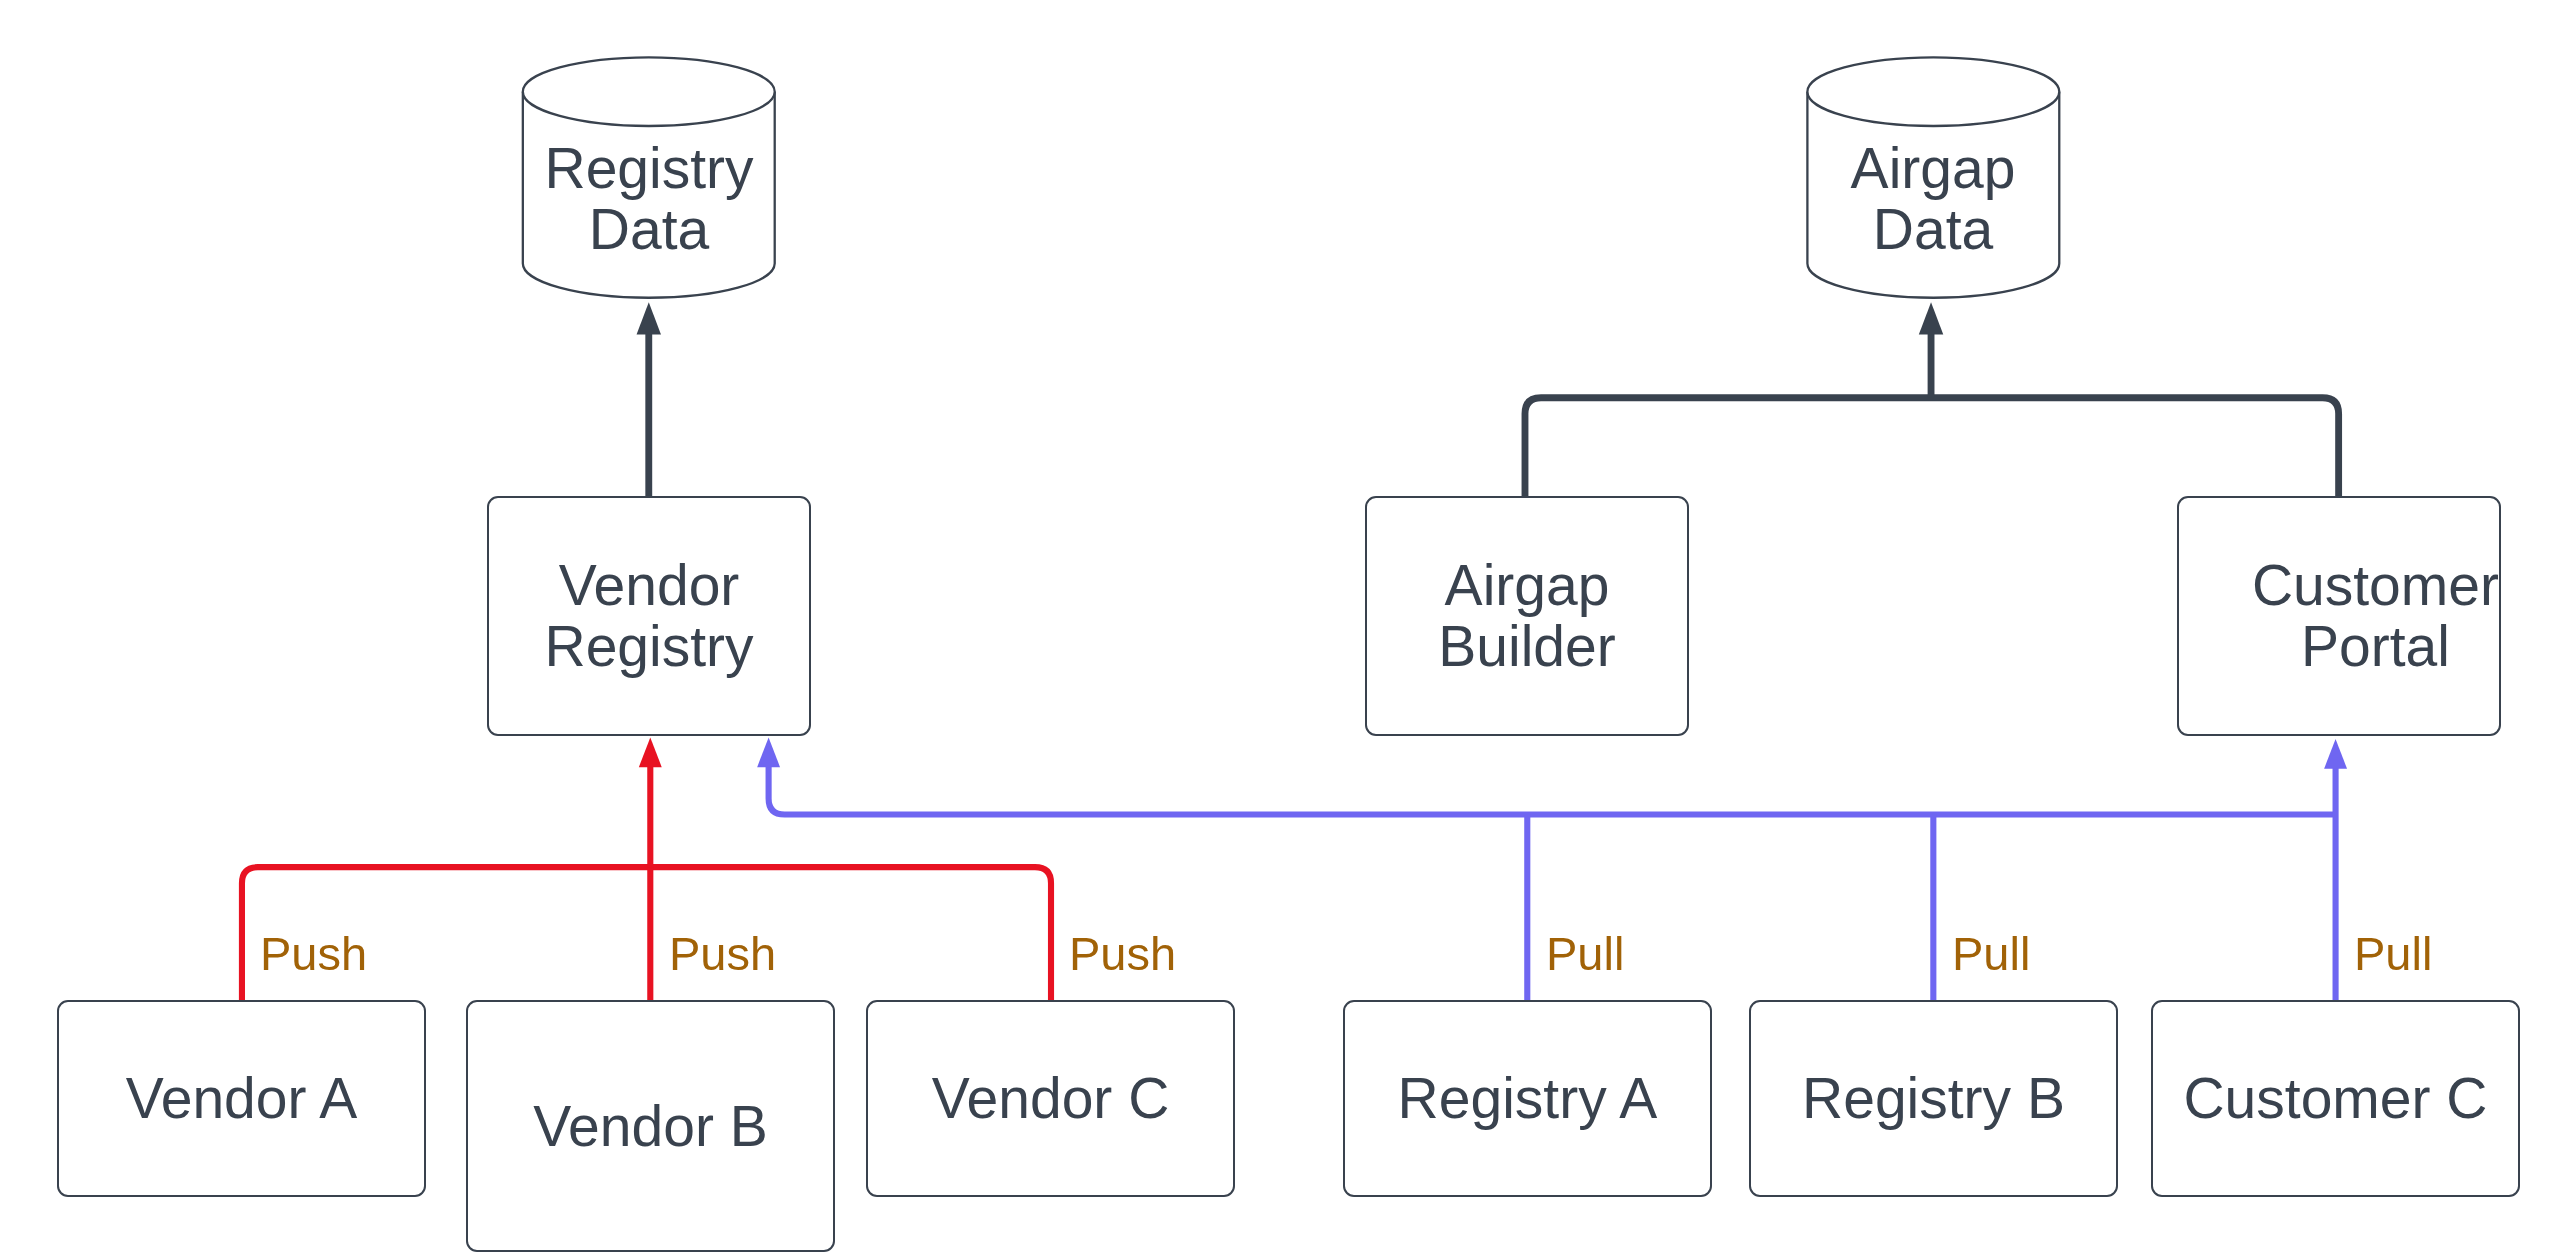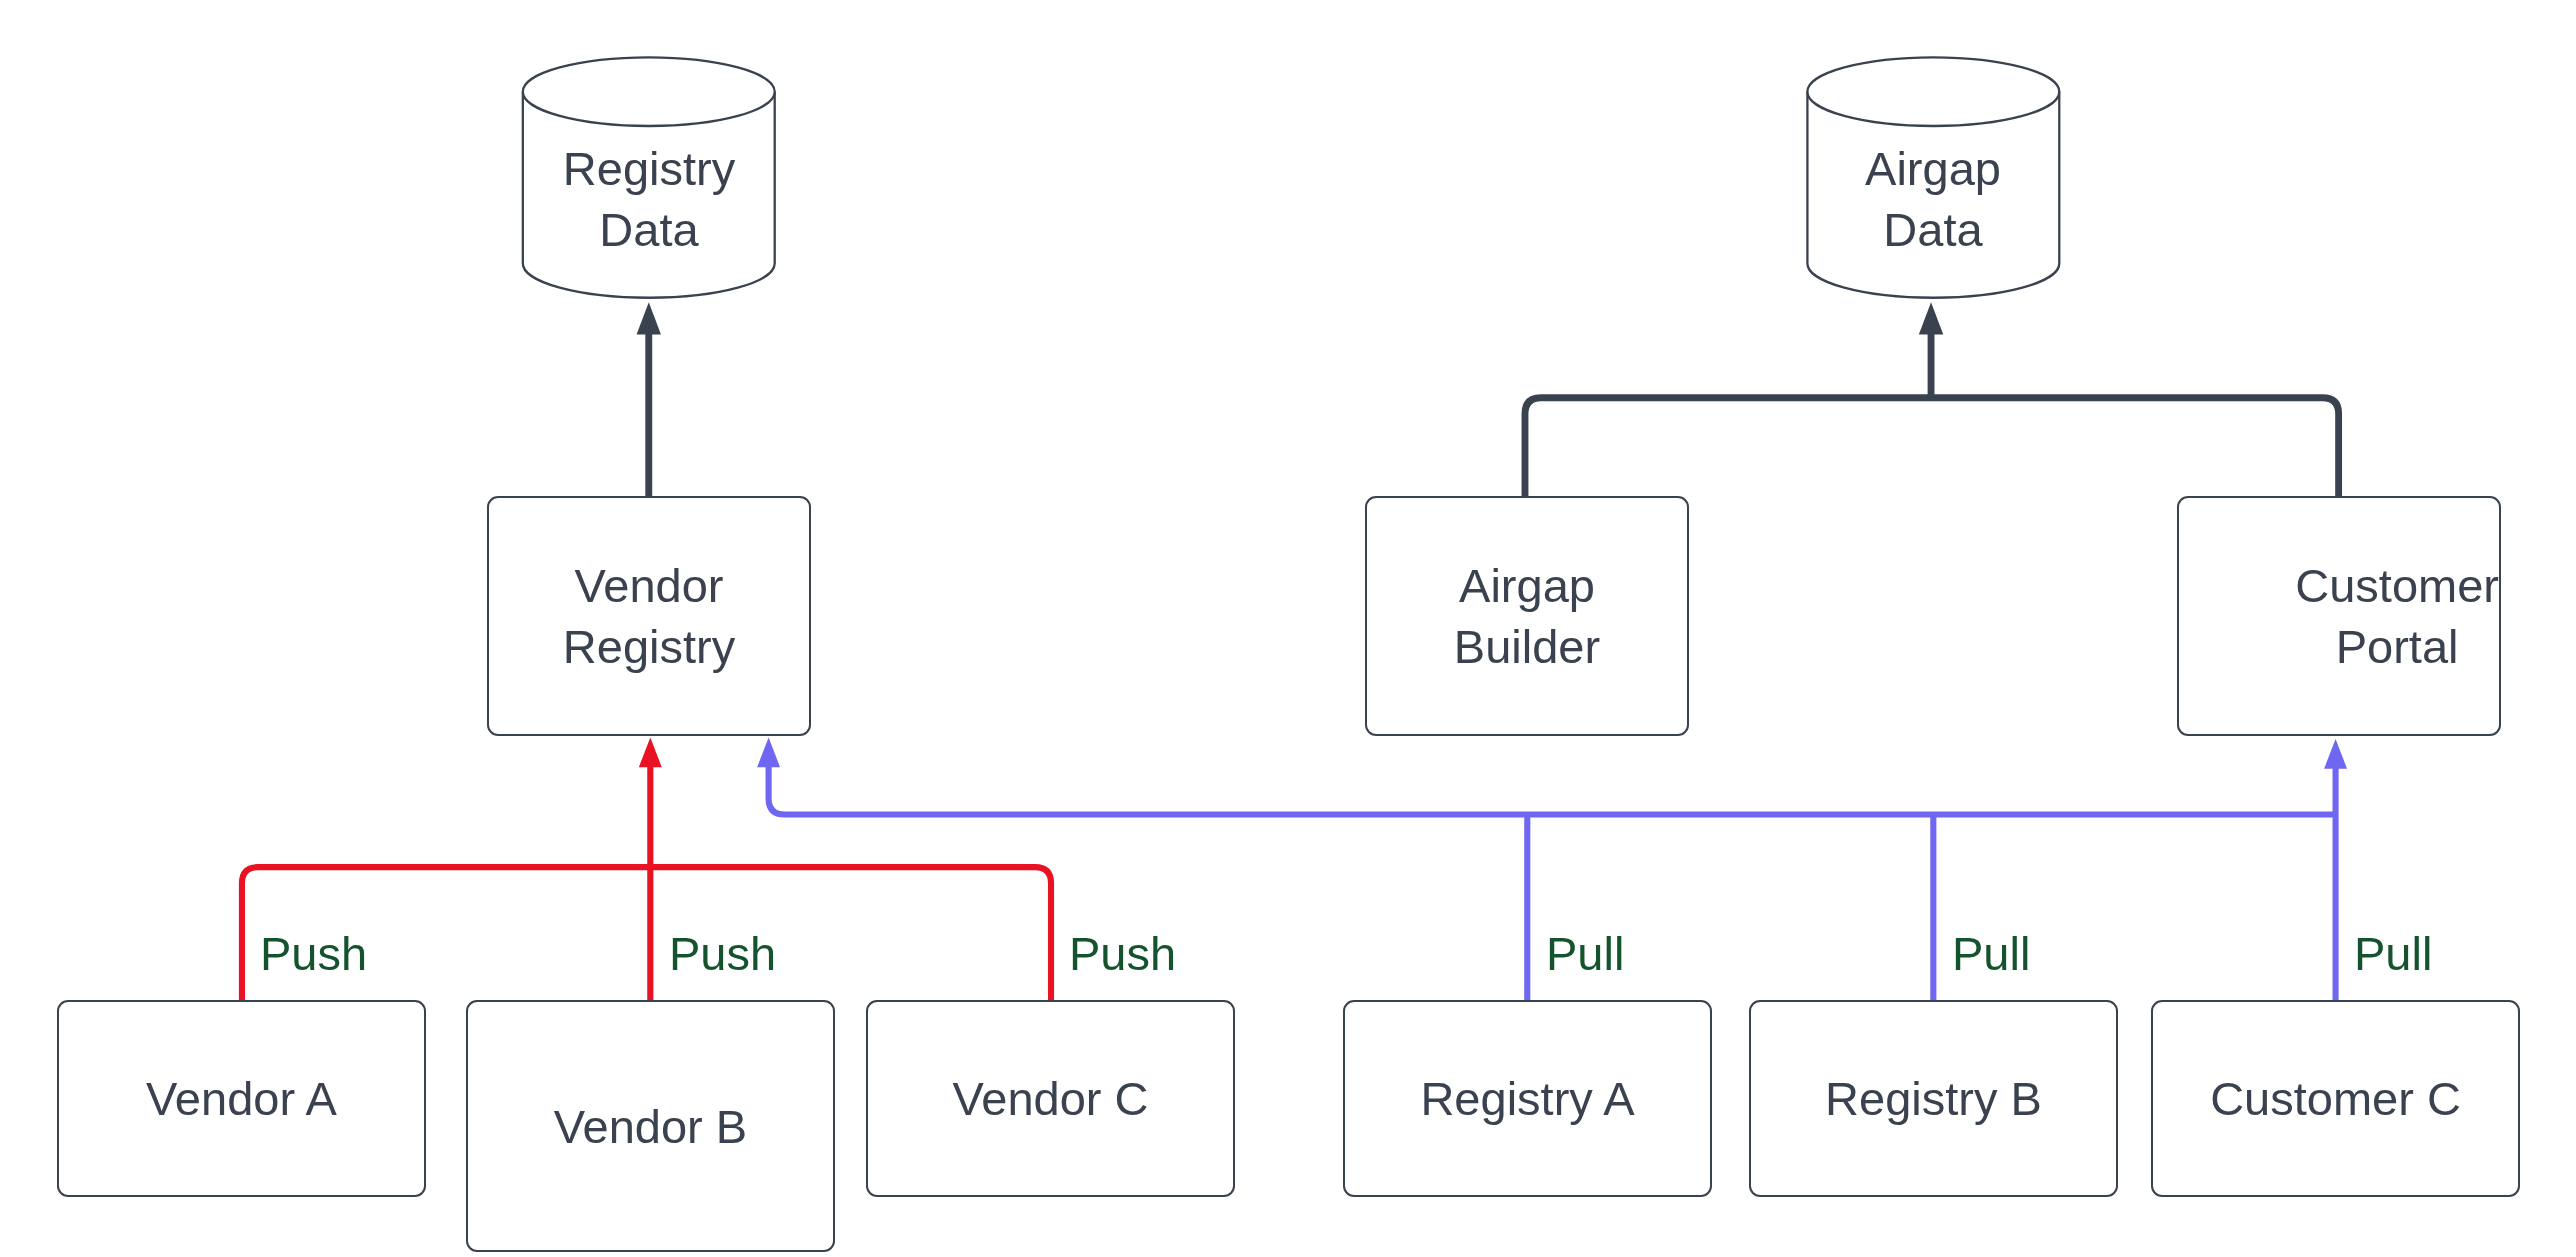"Registry" .node-label, .cyl-label { font-size: 47px -> 57px }
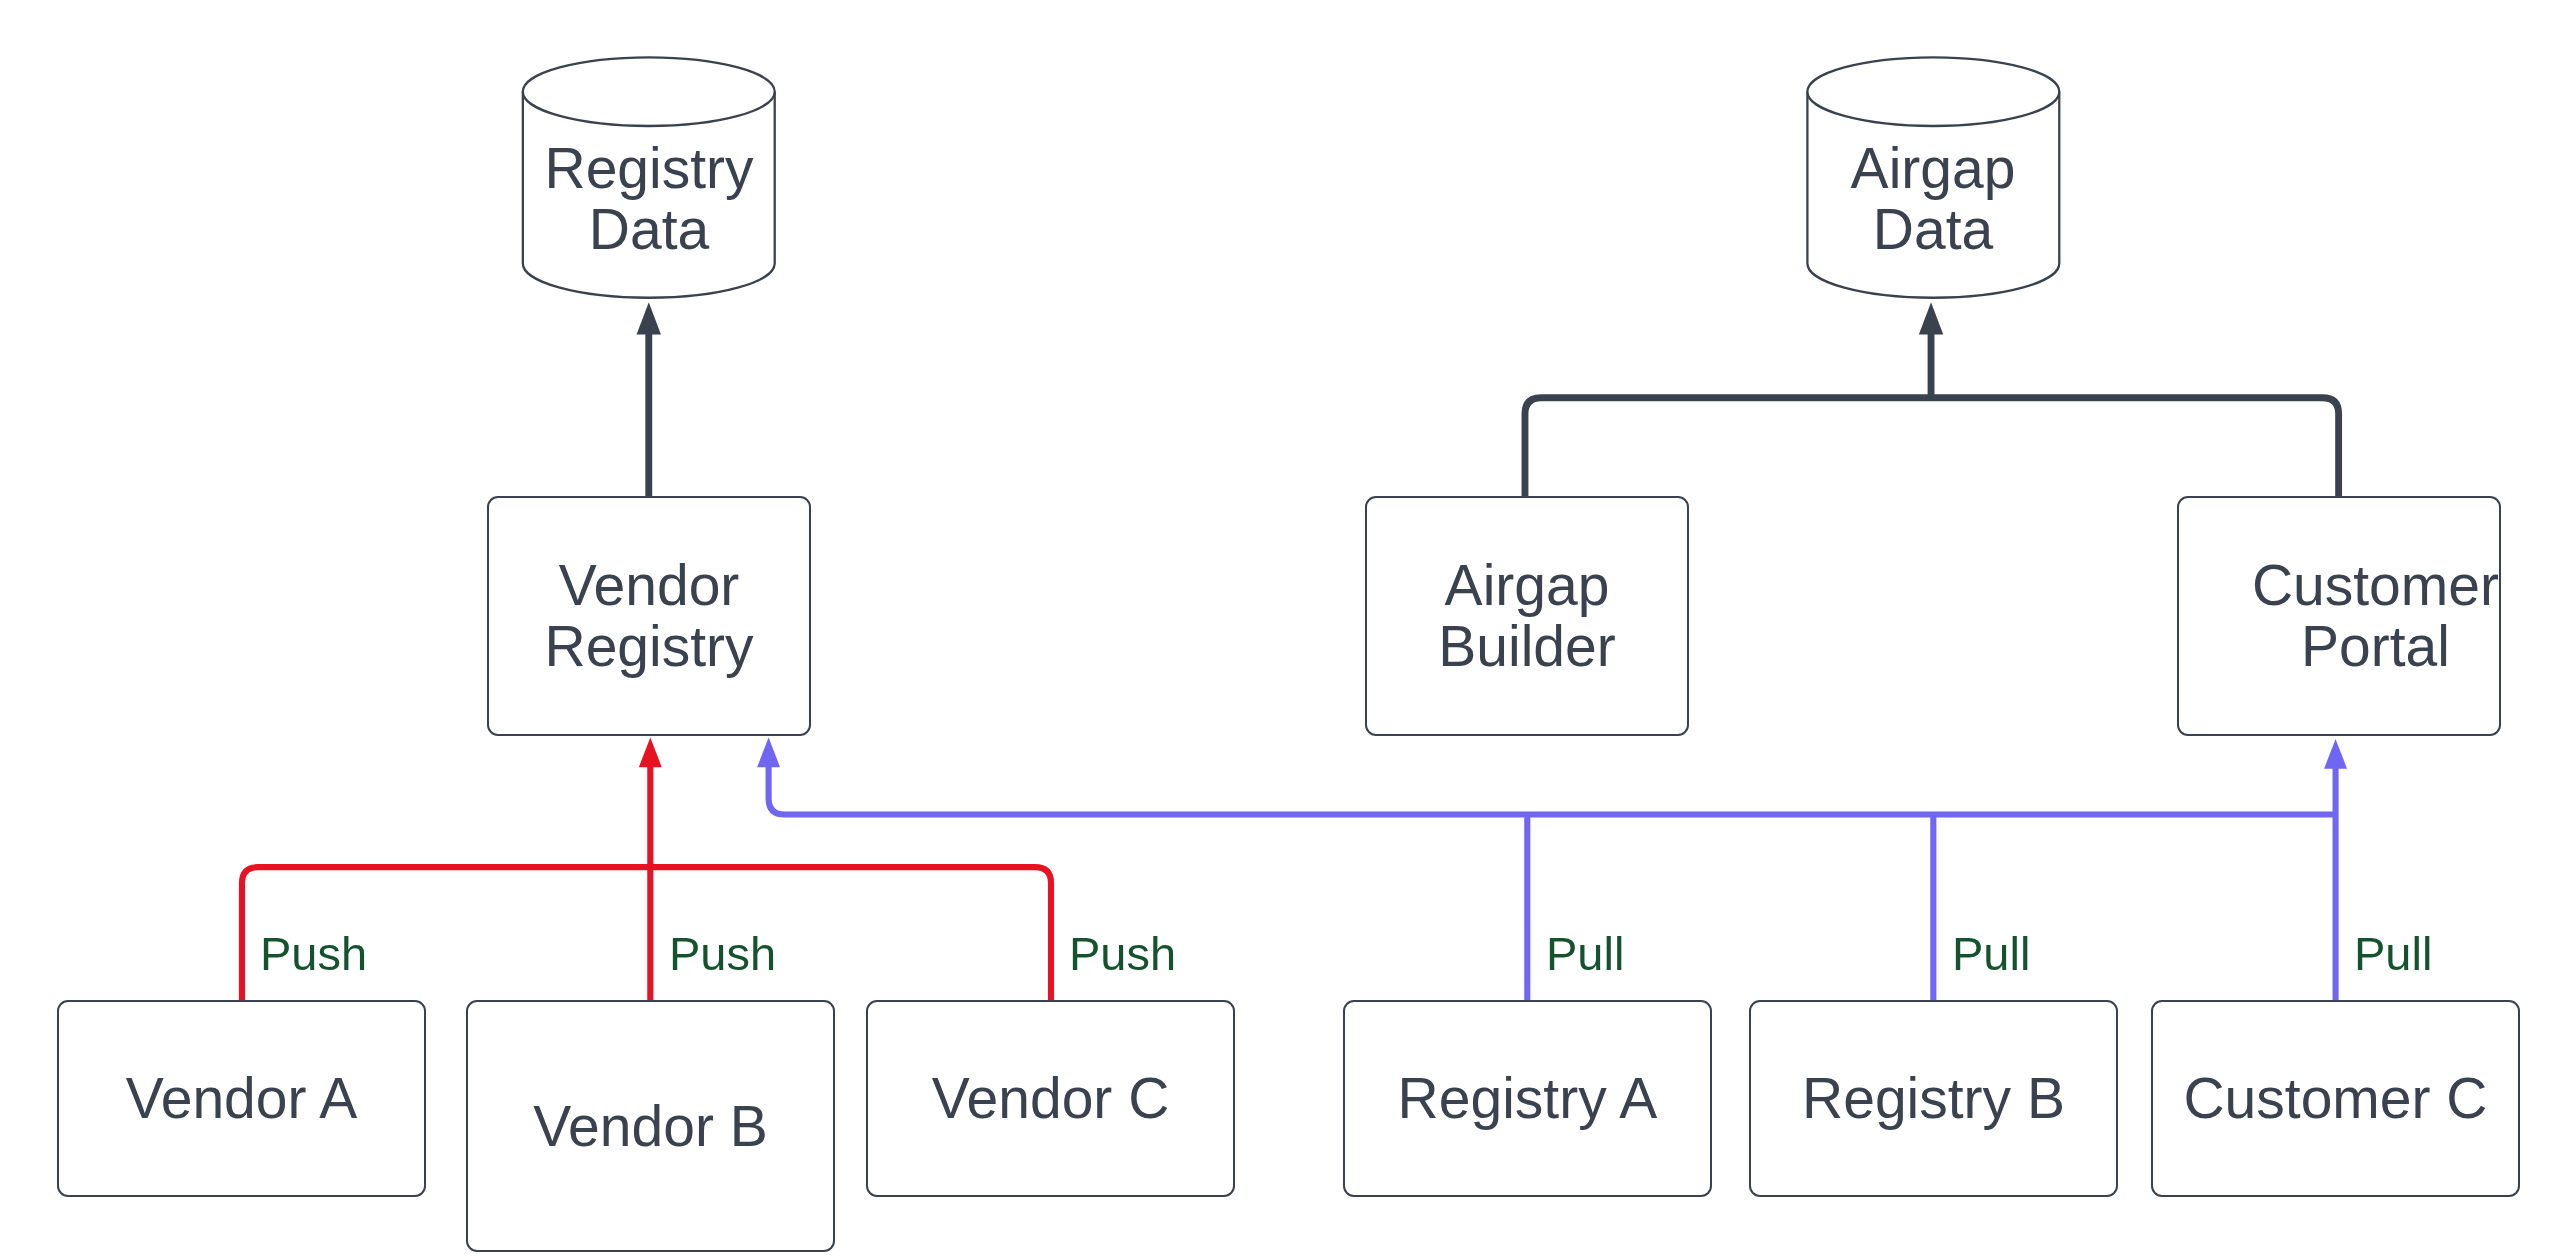"Push" .edge-label { color: #14532d -> #a16207 }
